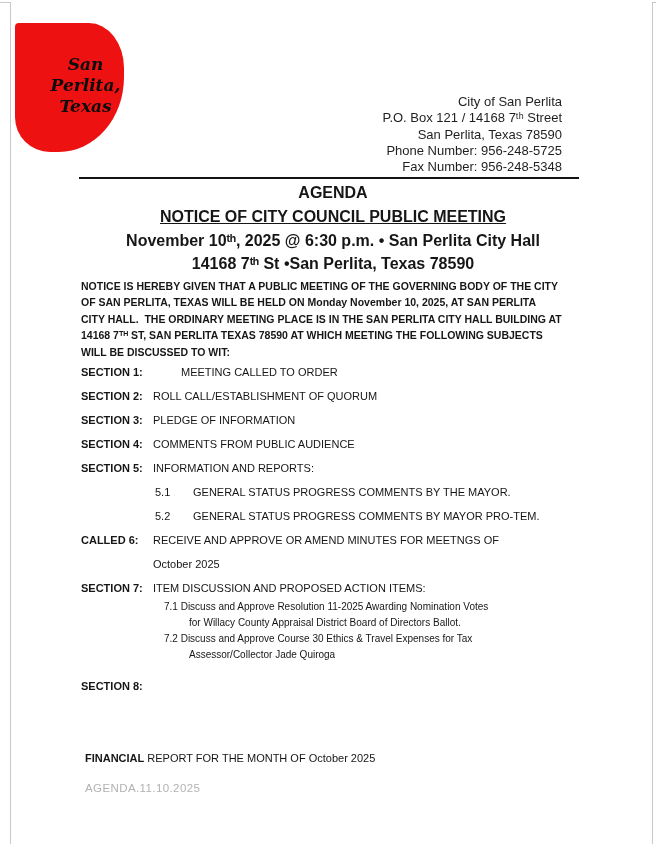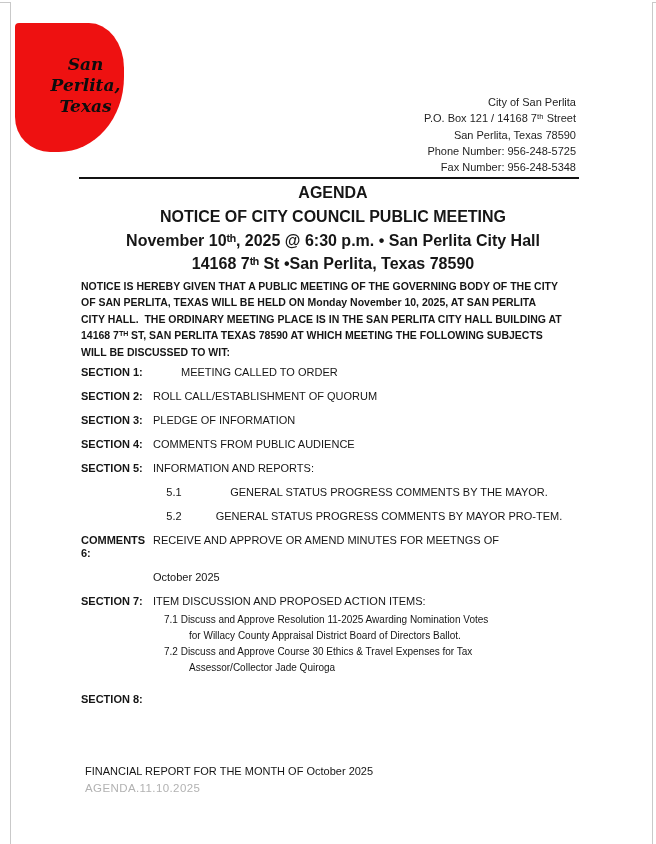"City of San Perlita" .letterhead { font-size: 11px -> 13px; right: 76px -> 90px }
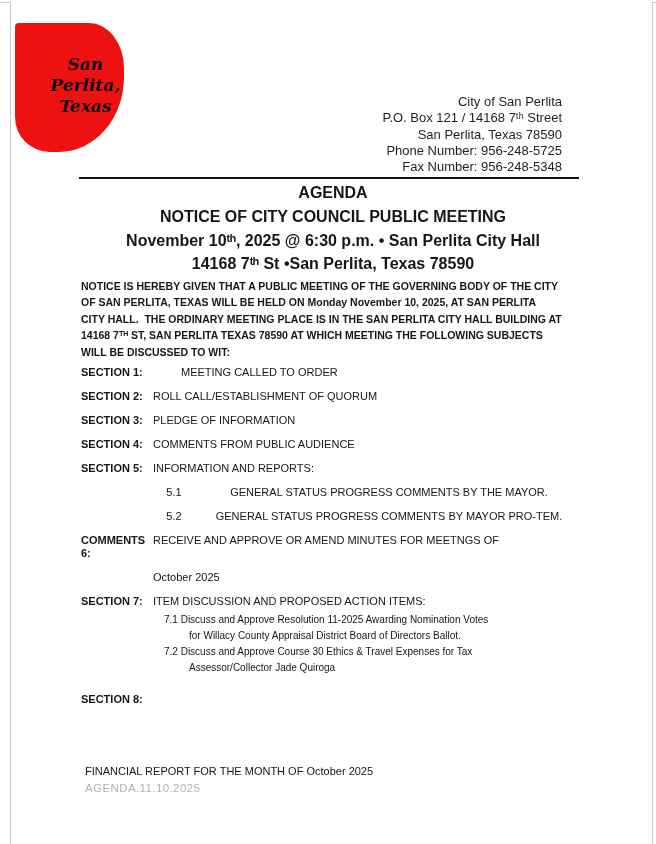"NOTICE OF CITY COUNCIL PUBLIC" .h-notice { text-decoration: none -> underline }
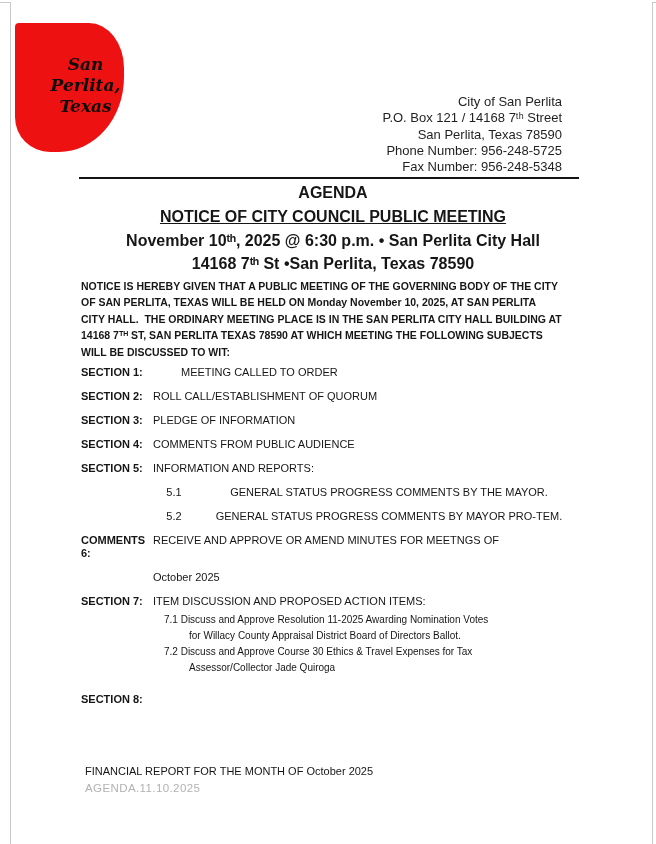"5.1" .sub-row { text-align: center -> none }
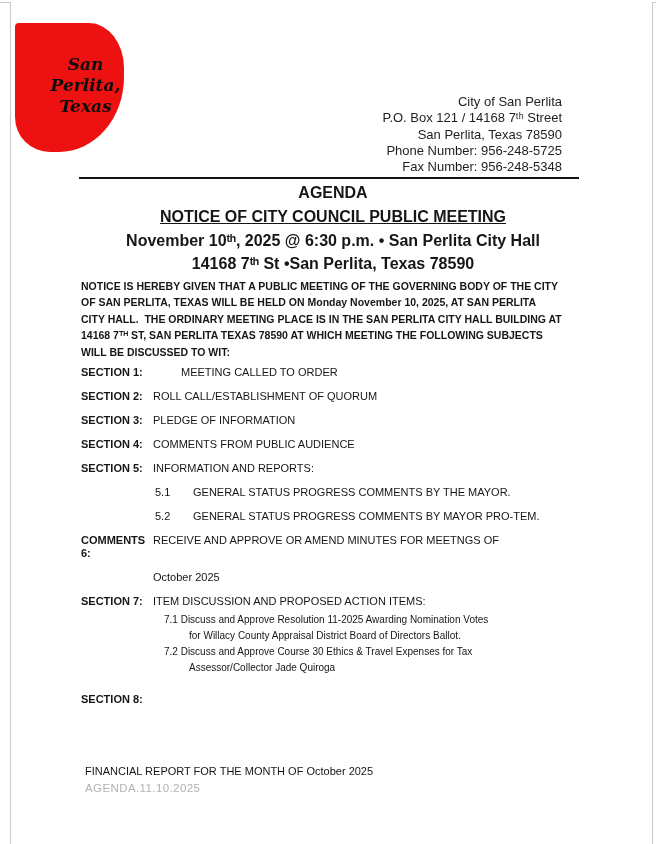"COMMENTS 6:" span.s-label { text: COMMENTS -> CALLED }
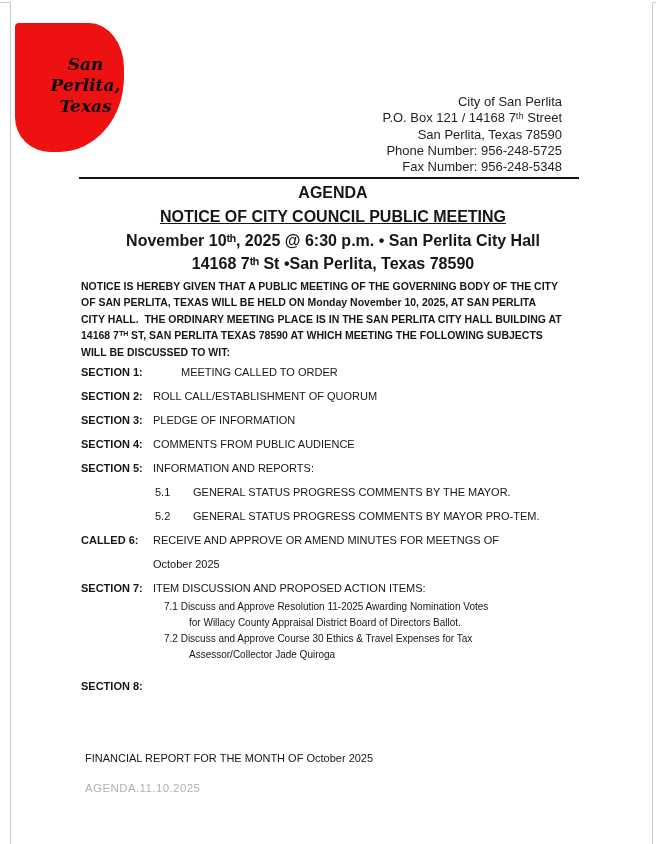"FINANCIAL" .s-text .b { font-weight: normal -> bold }
